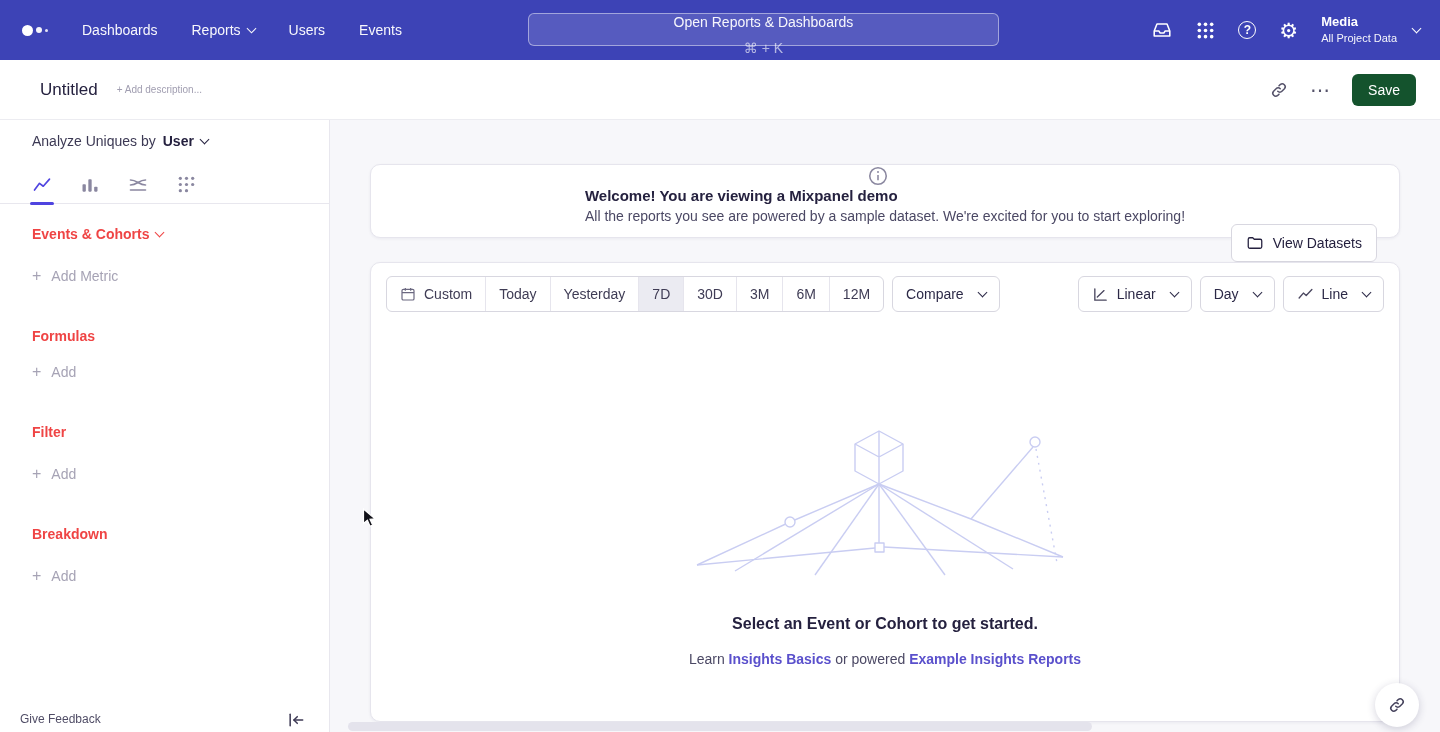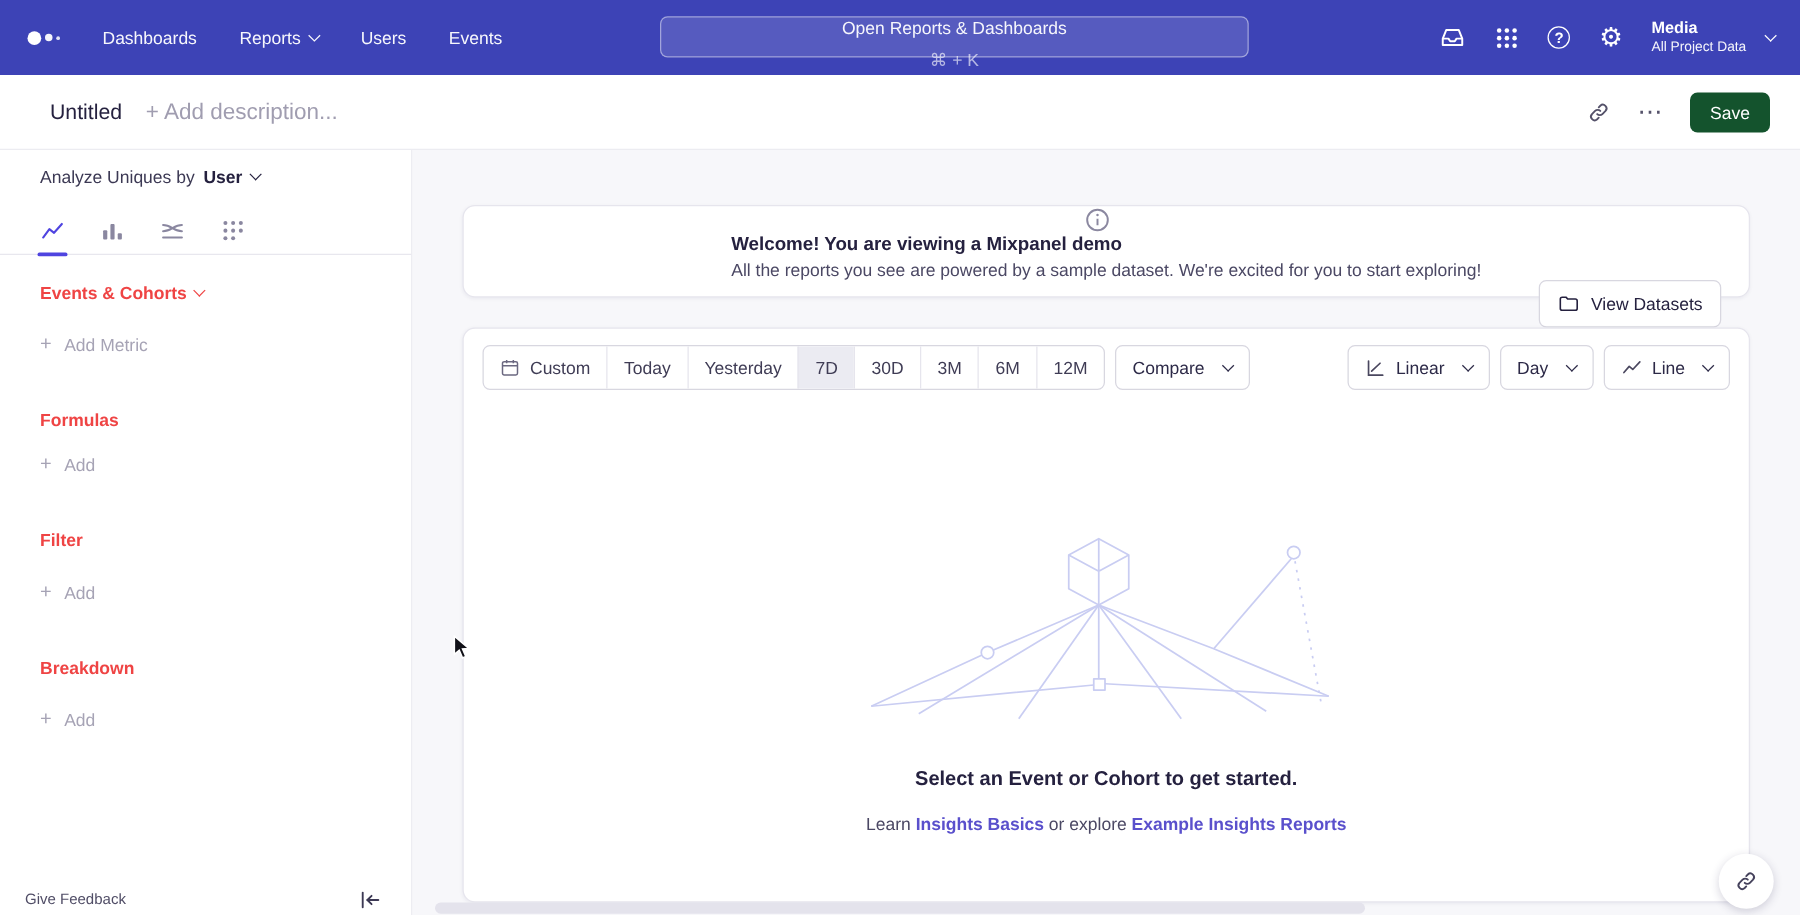"+ Add description..." .doc-desc { font-size: 18px -> 10px }
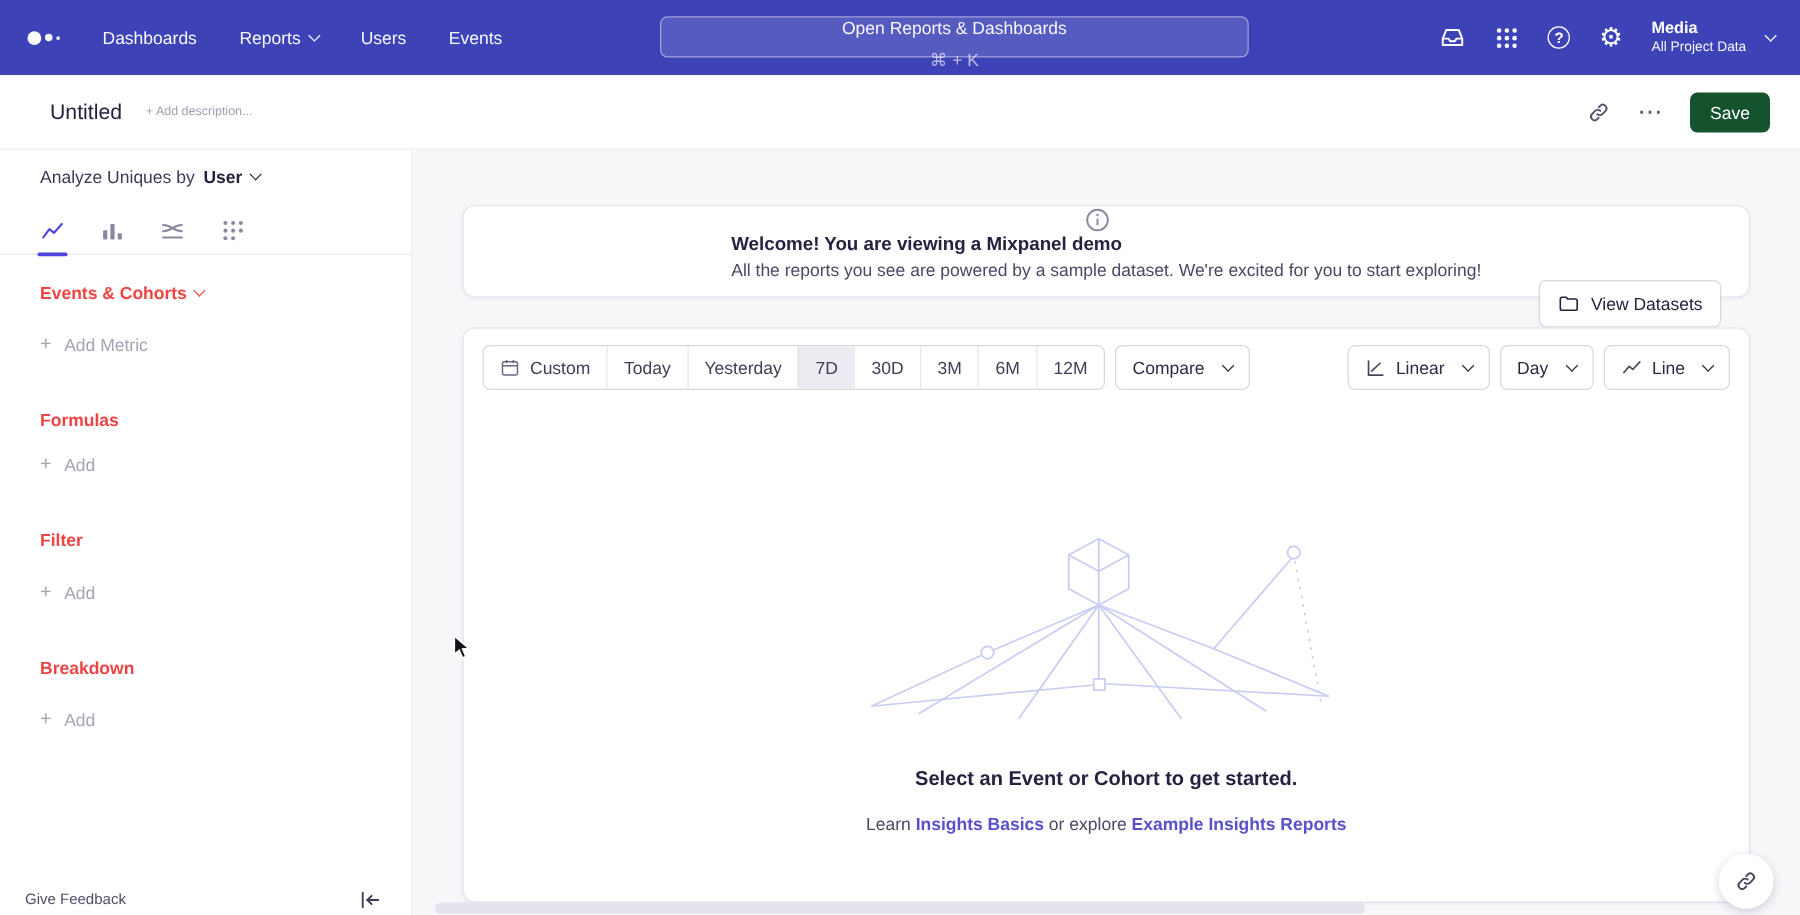"or explore" span { text: explore -> powered }
